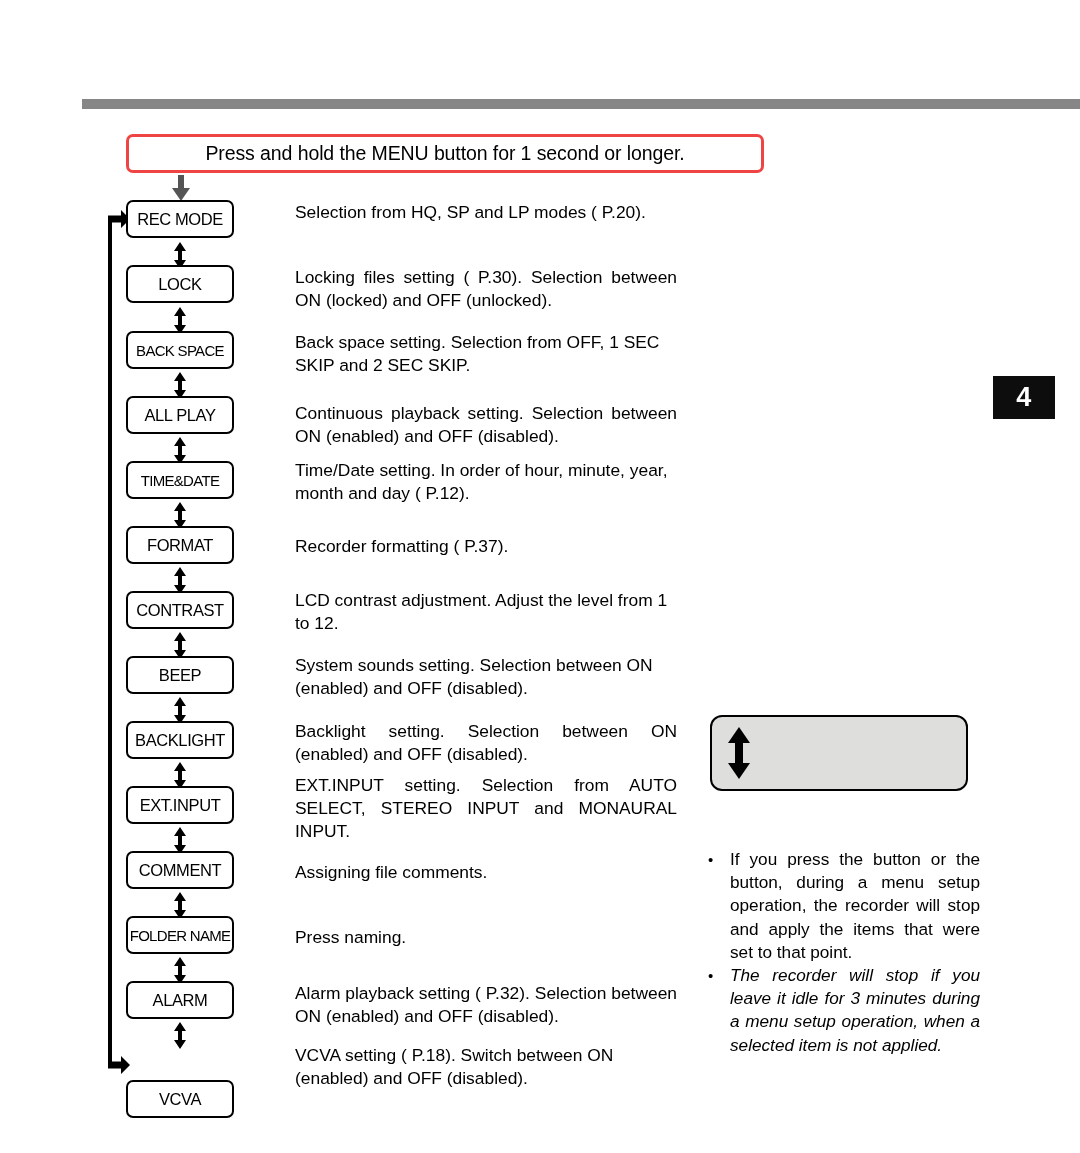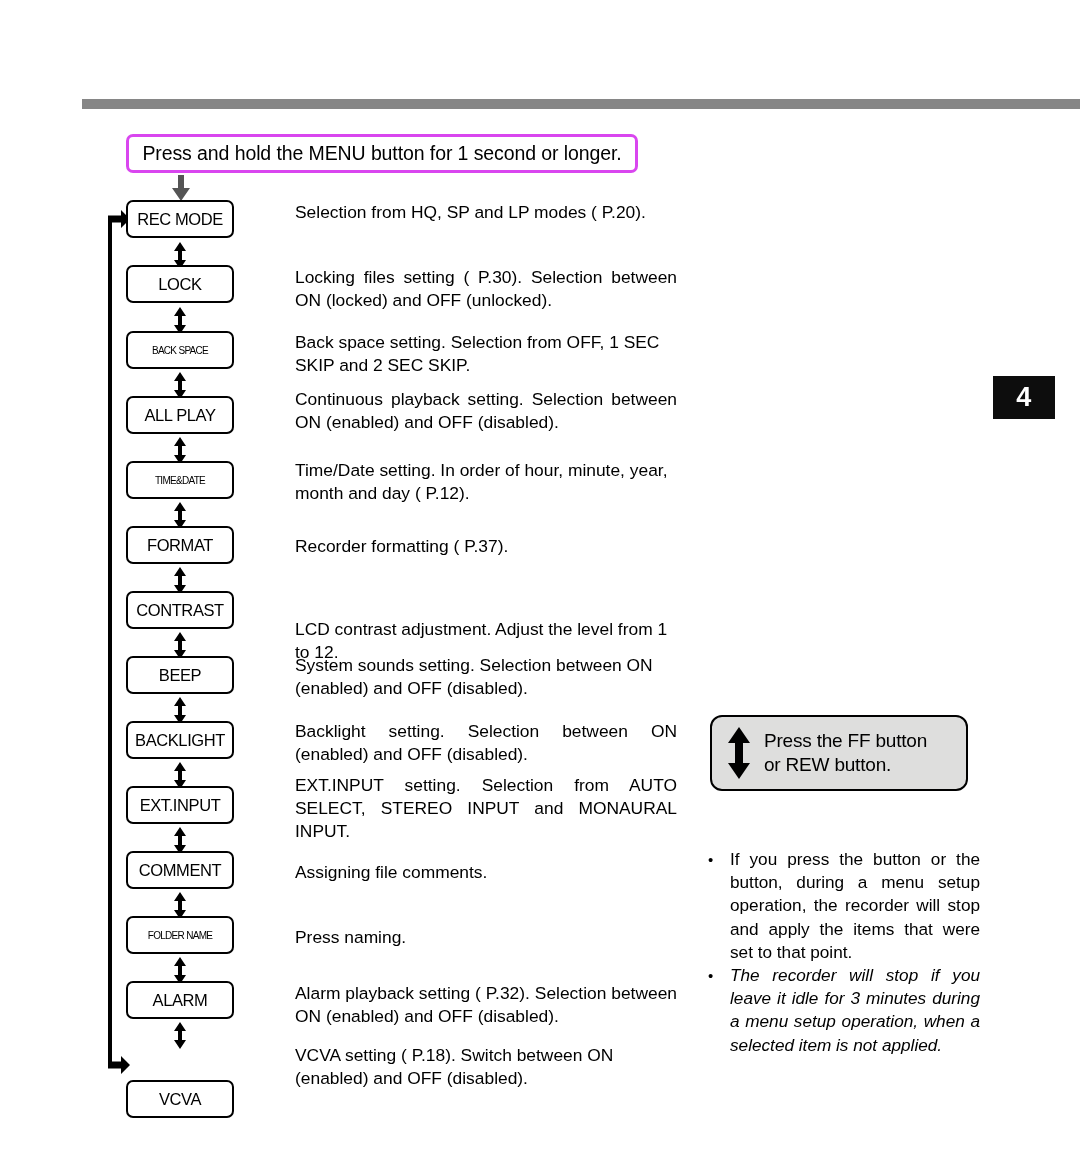"Press and hold the MENU" .header-box { border: 3px solid #d946ef -> 3px solid #ef4444; width: 512px -> 638px }
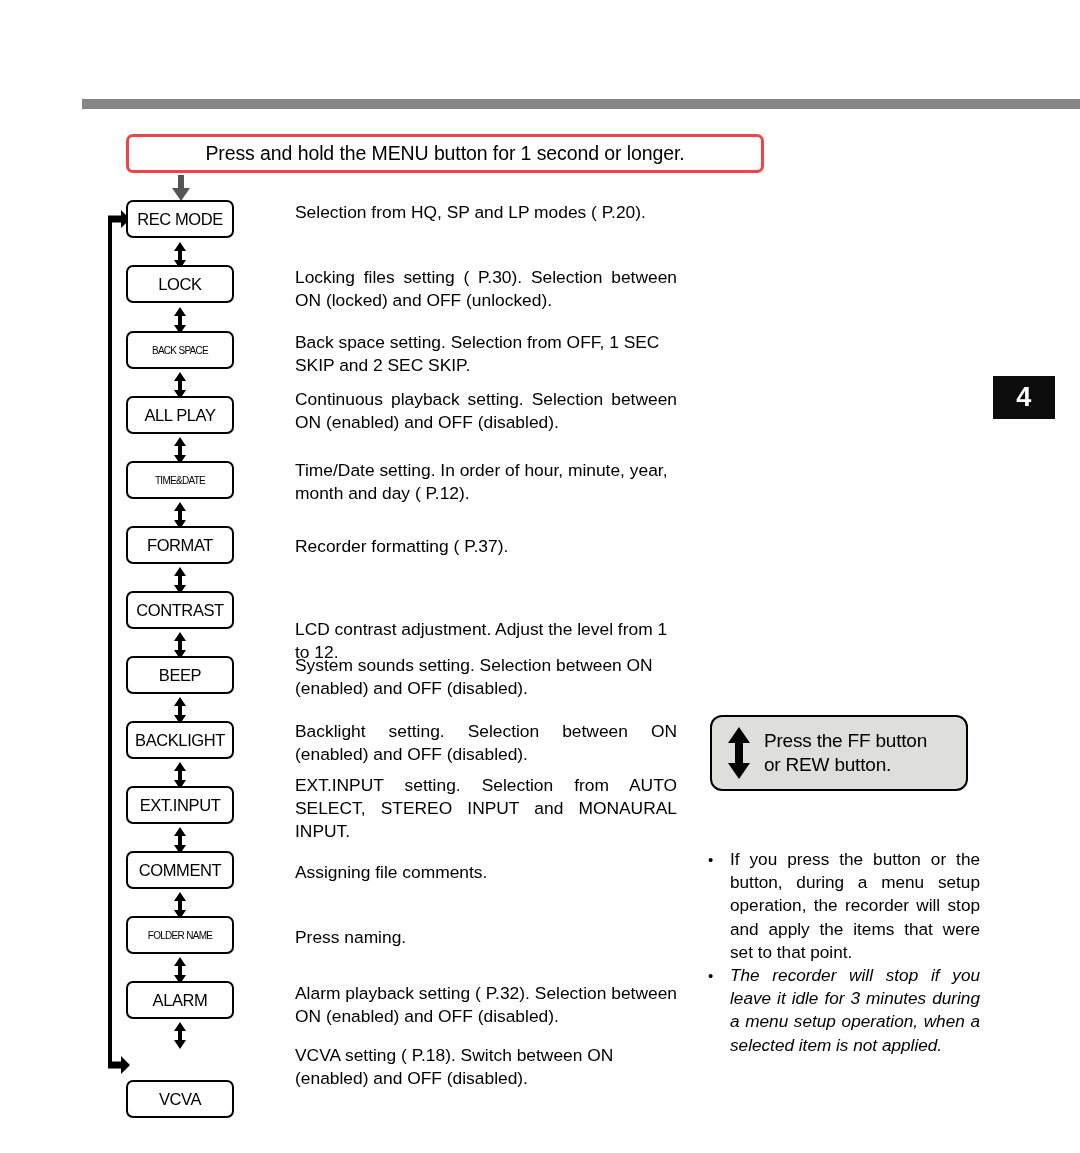"BACK SPACE" .menu-box.narrow-text { font-size: 10px -> 15px }
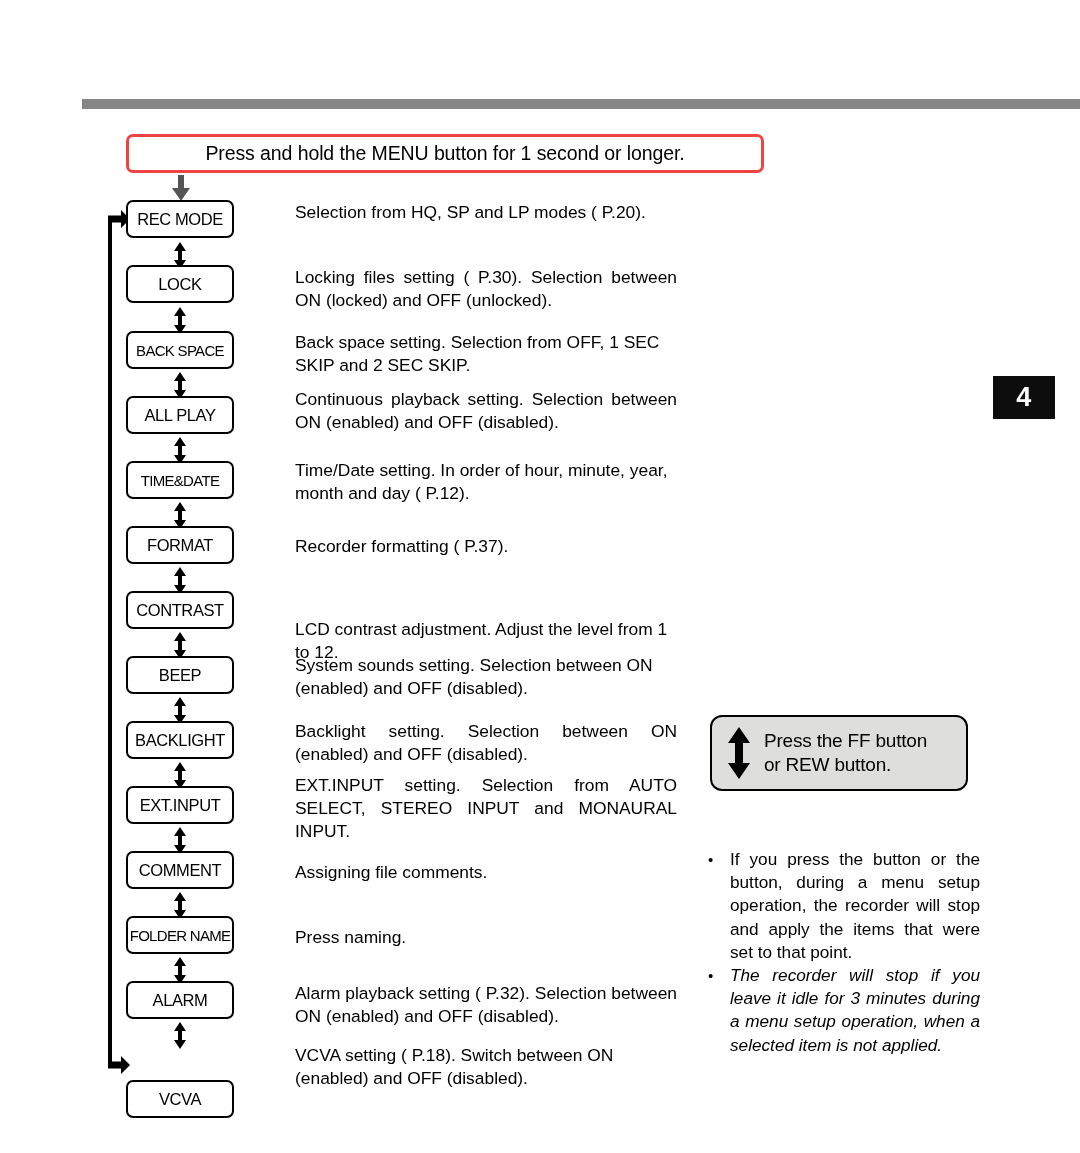"Continuous playback setting. Selection" div.menu-desc { top: 388px -> 402px }
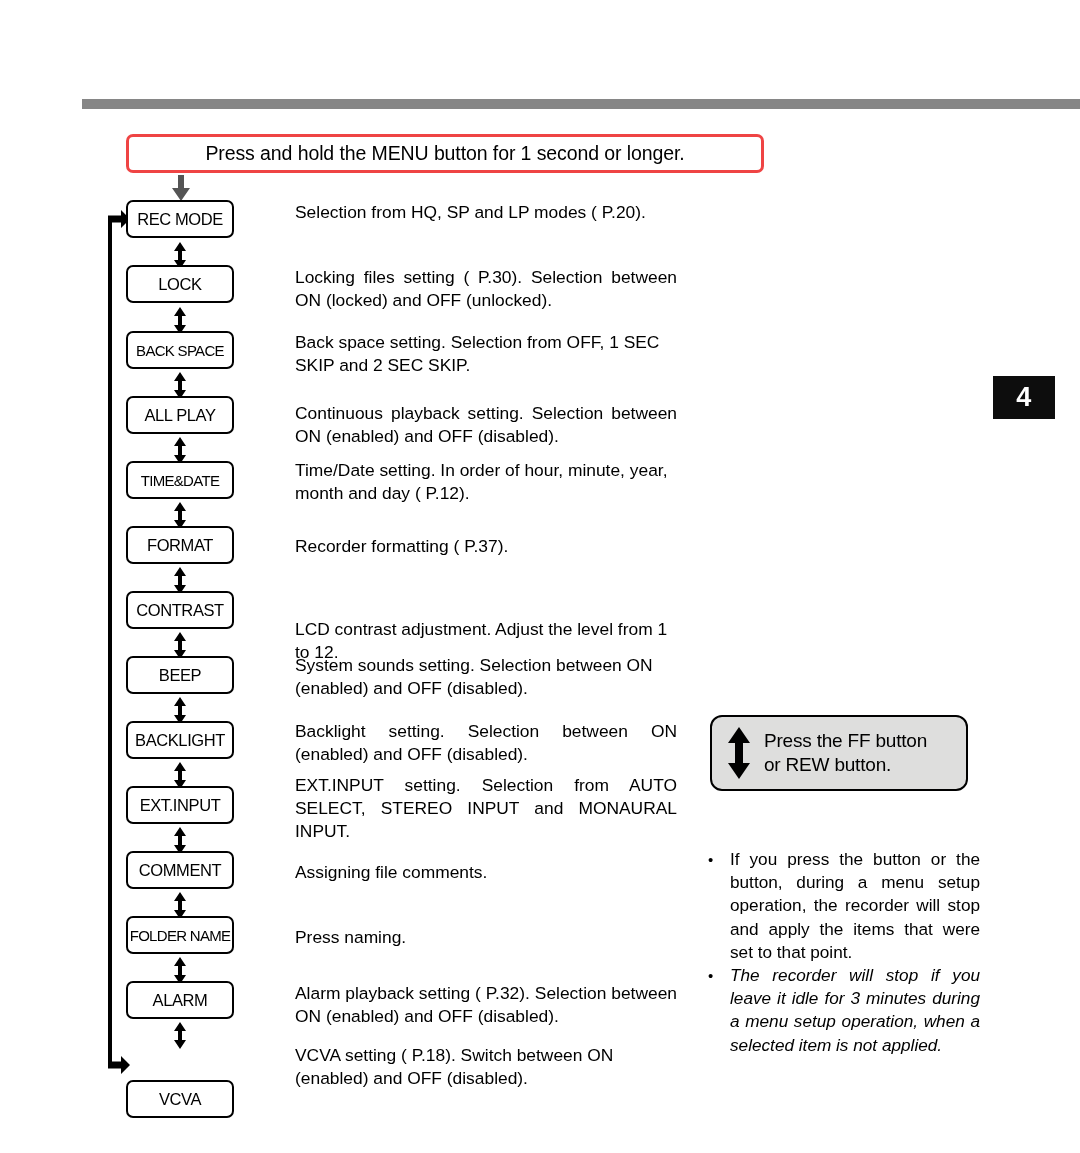"LCD contrast adjustment. Adjust the" div.menu-desc { top: 618px -> 589px }
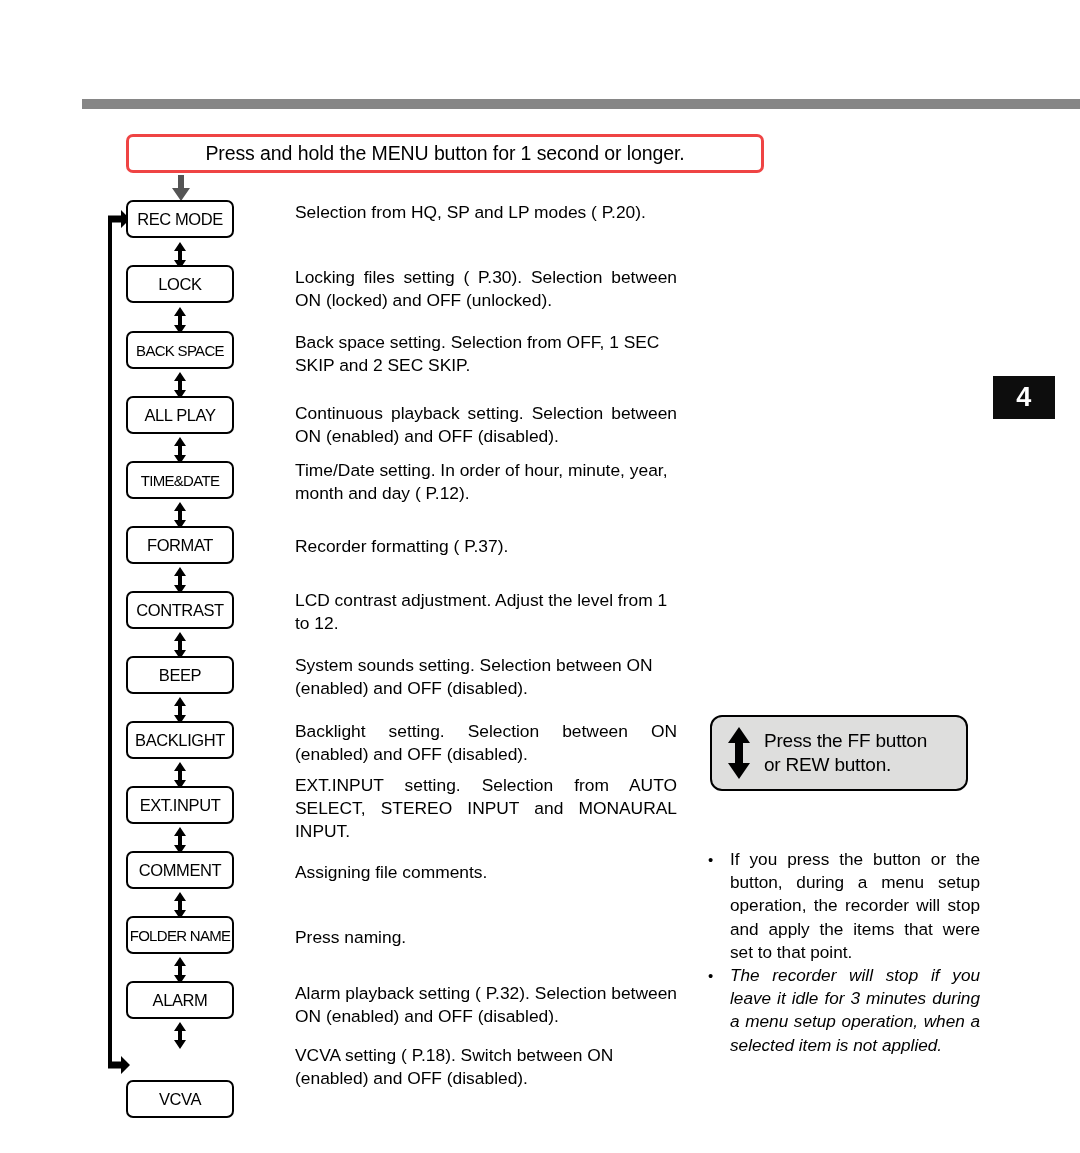"Press the FF button" div.callout-text { html: <div>Press the FF button or REW button.</div> -> none }
